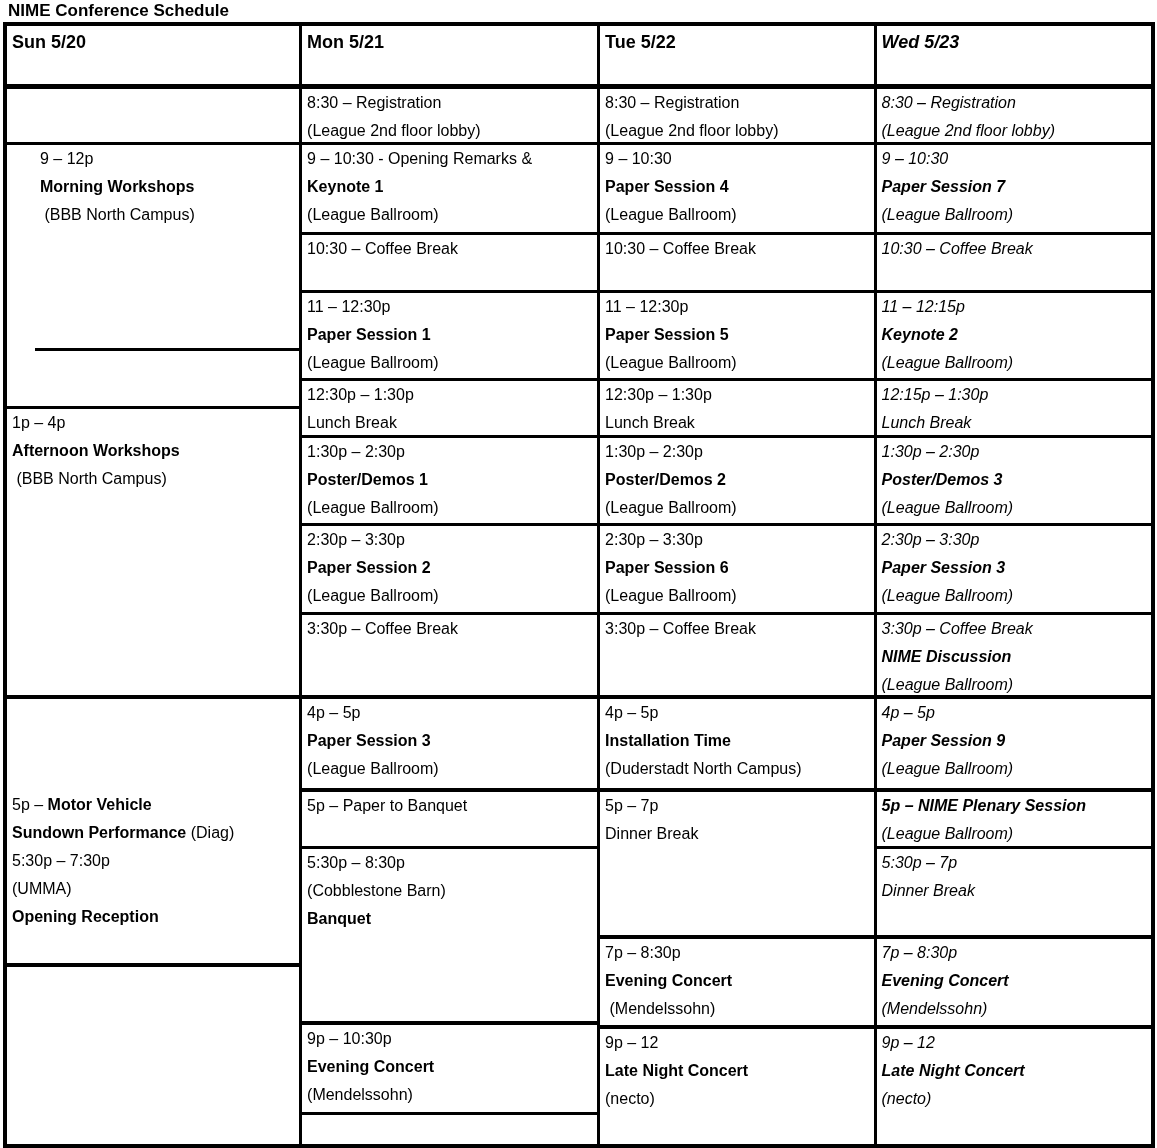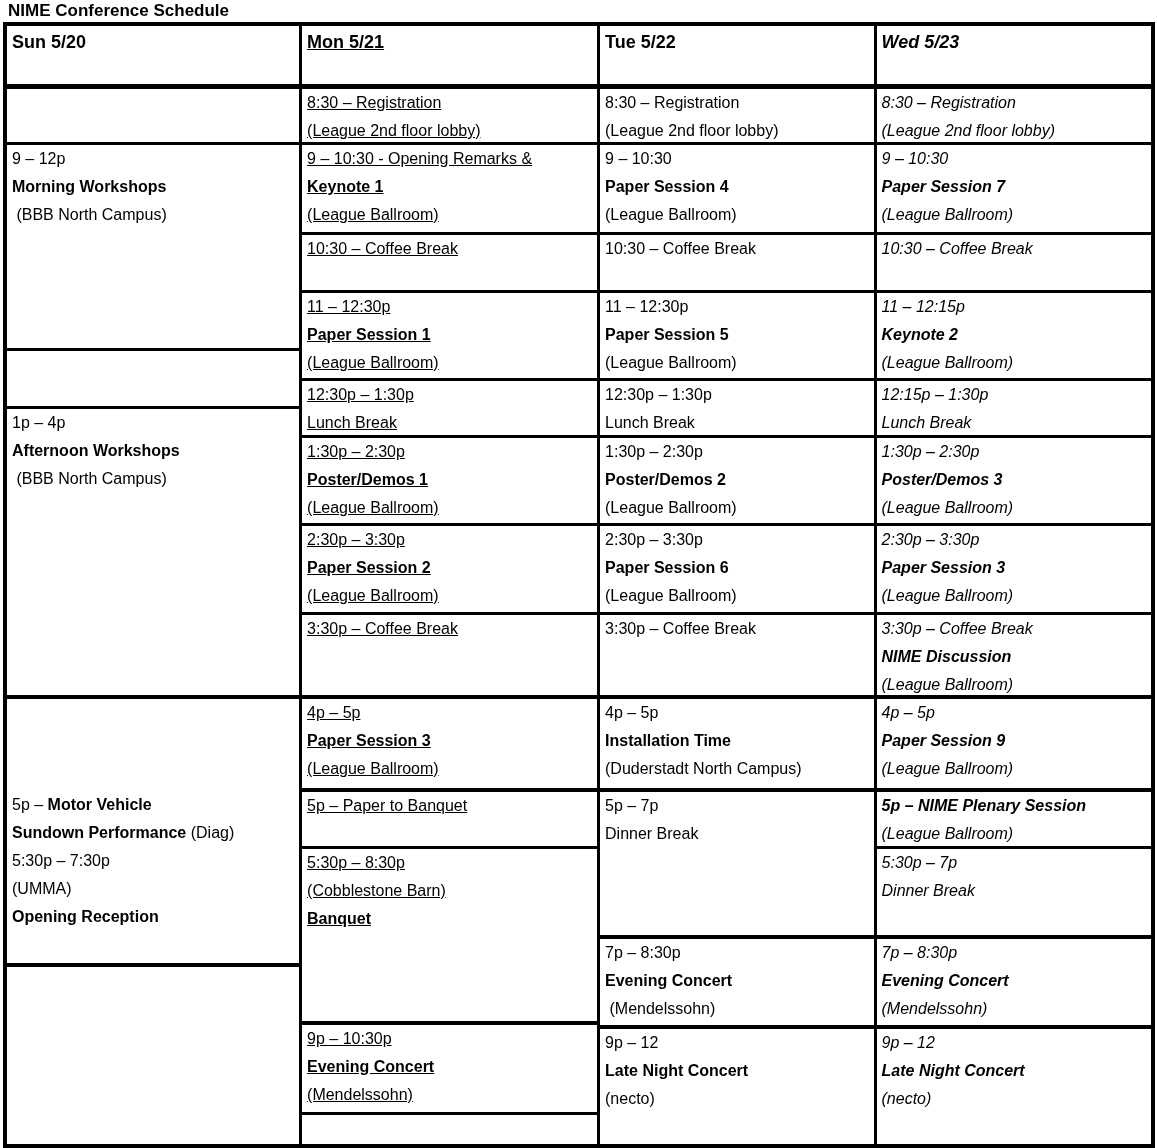"Mon 5/21" div.col { text-decoration: underline -> none }
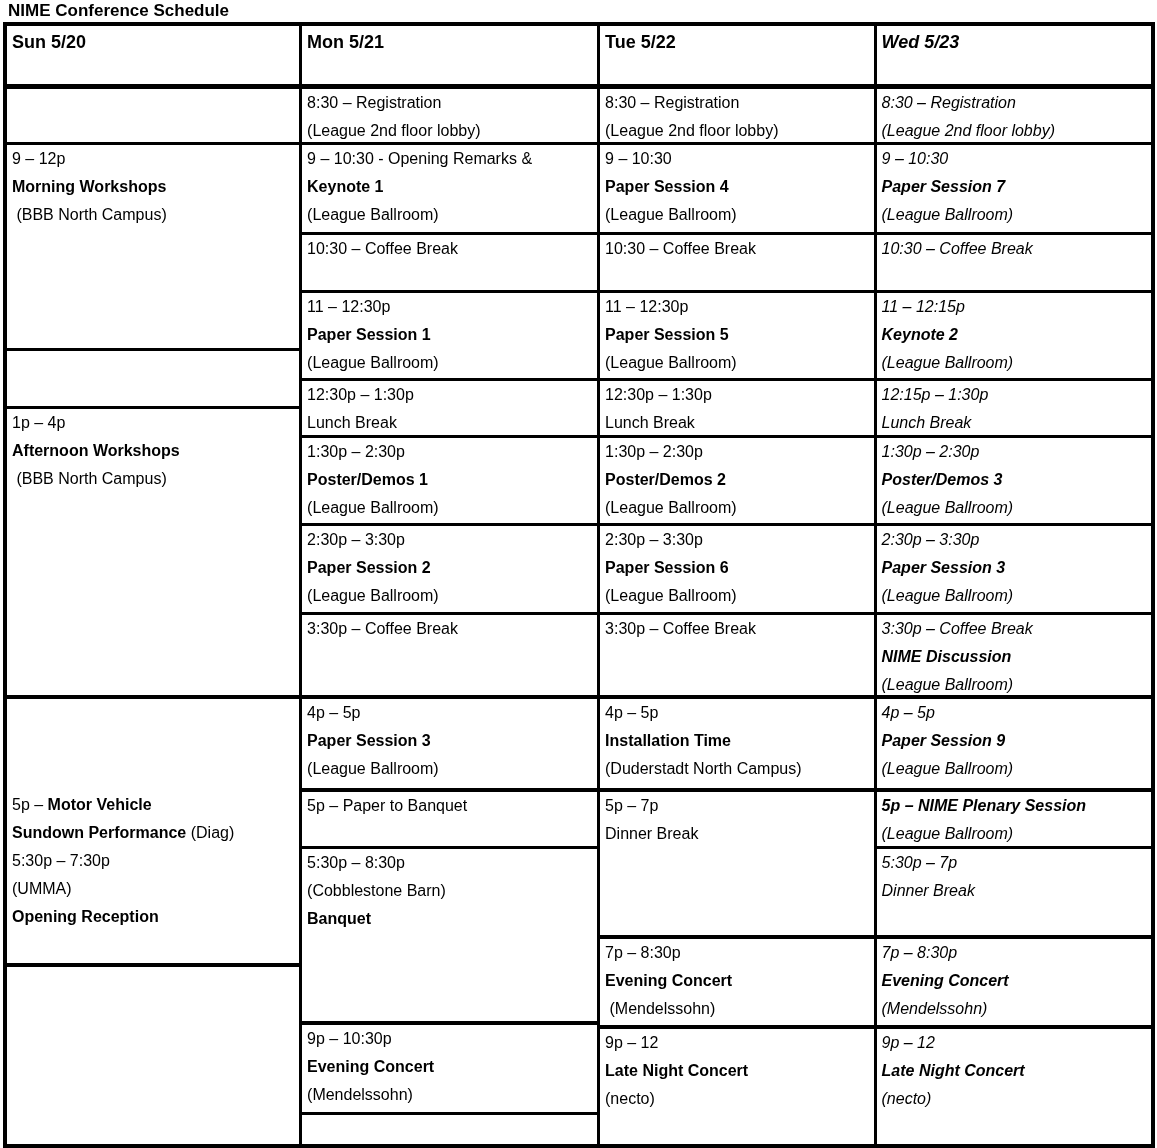"9 – 12p" div.cell { margin-left: none -> 28px }
